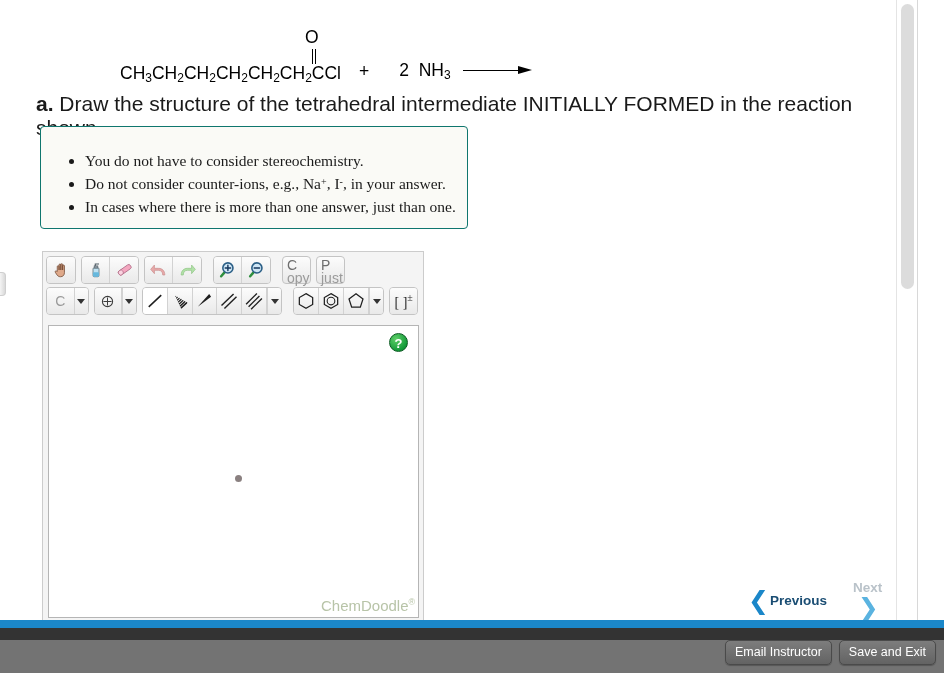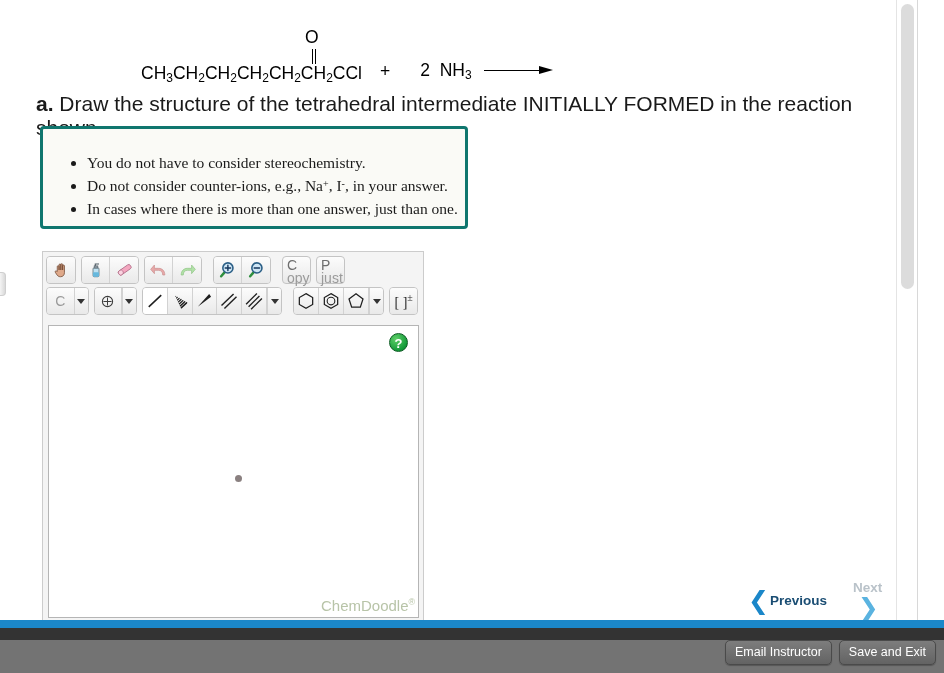"CH3CH2CH2CH2CH2CH2CCl" div.formula { margin-left: 21px -> none }
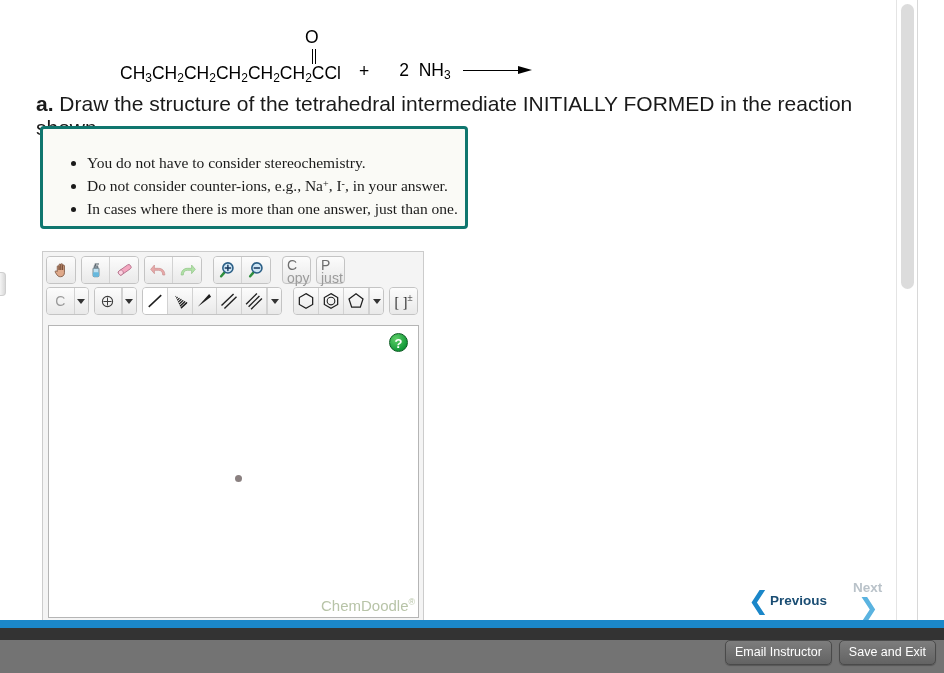"You do not have to" #instructions-box { border: 3px solid #0f766e -> 1px solid #0f766e }
